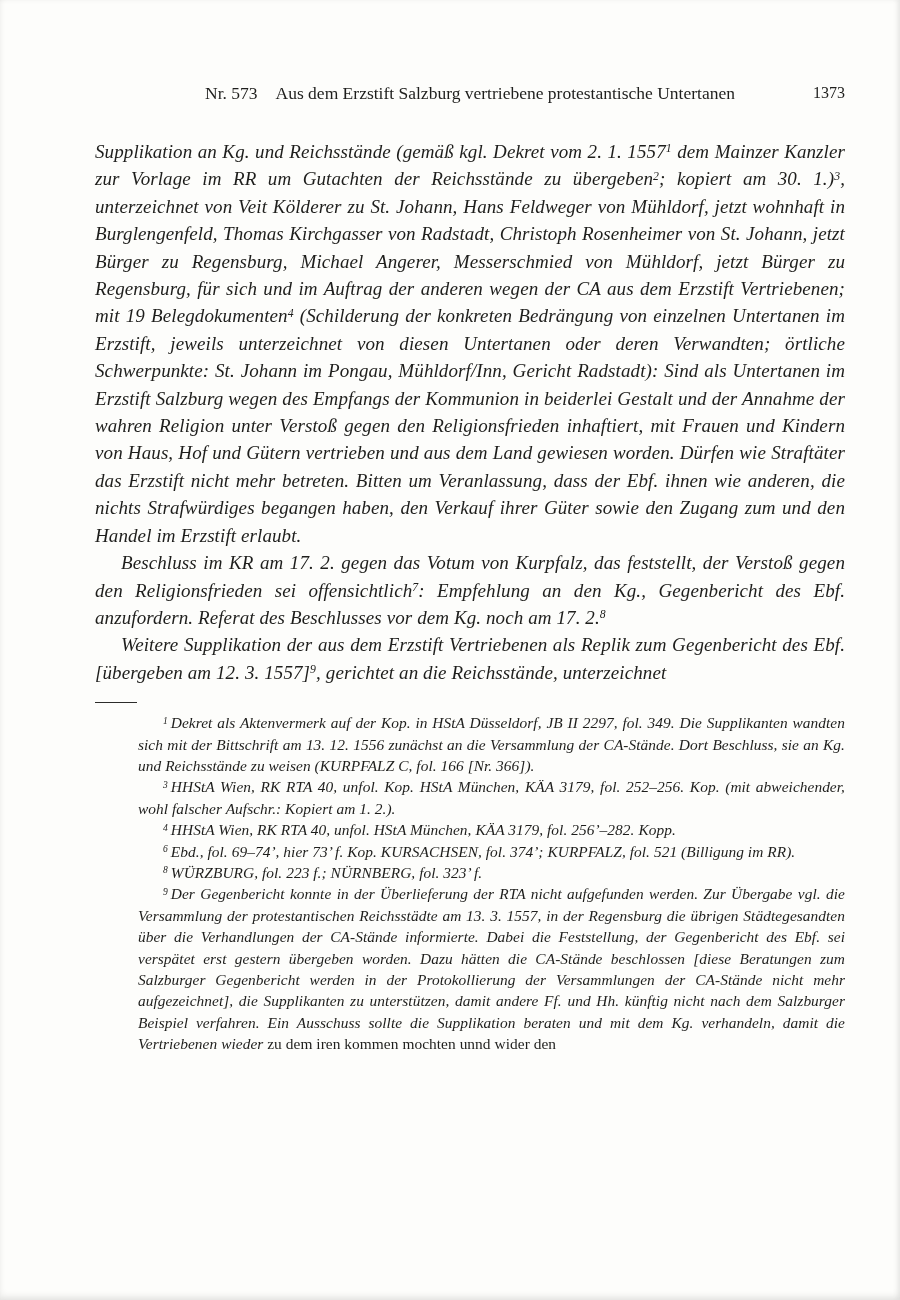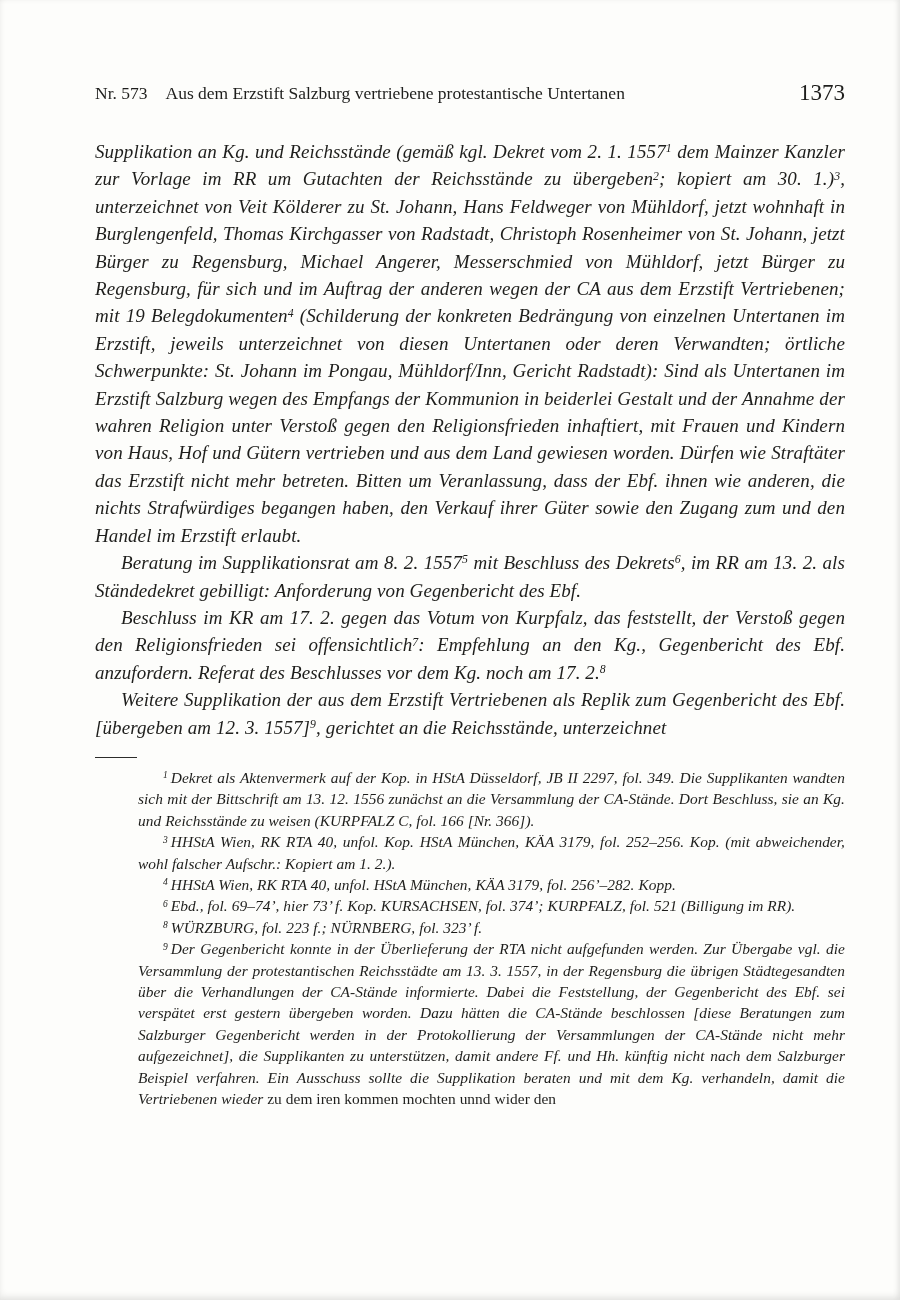"Nr. 573 Aus dem Erzstift" .page-header { text-align: left -> center }
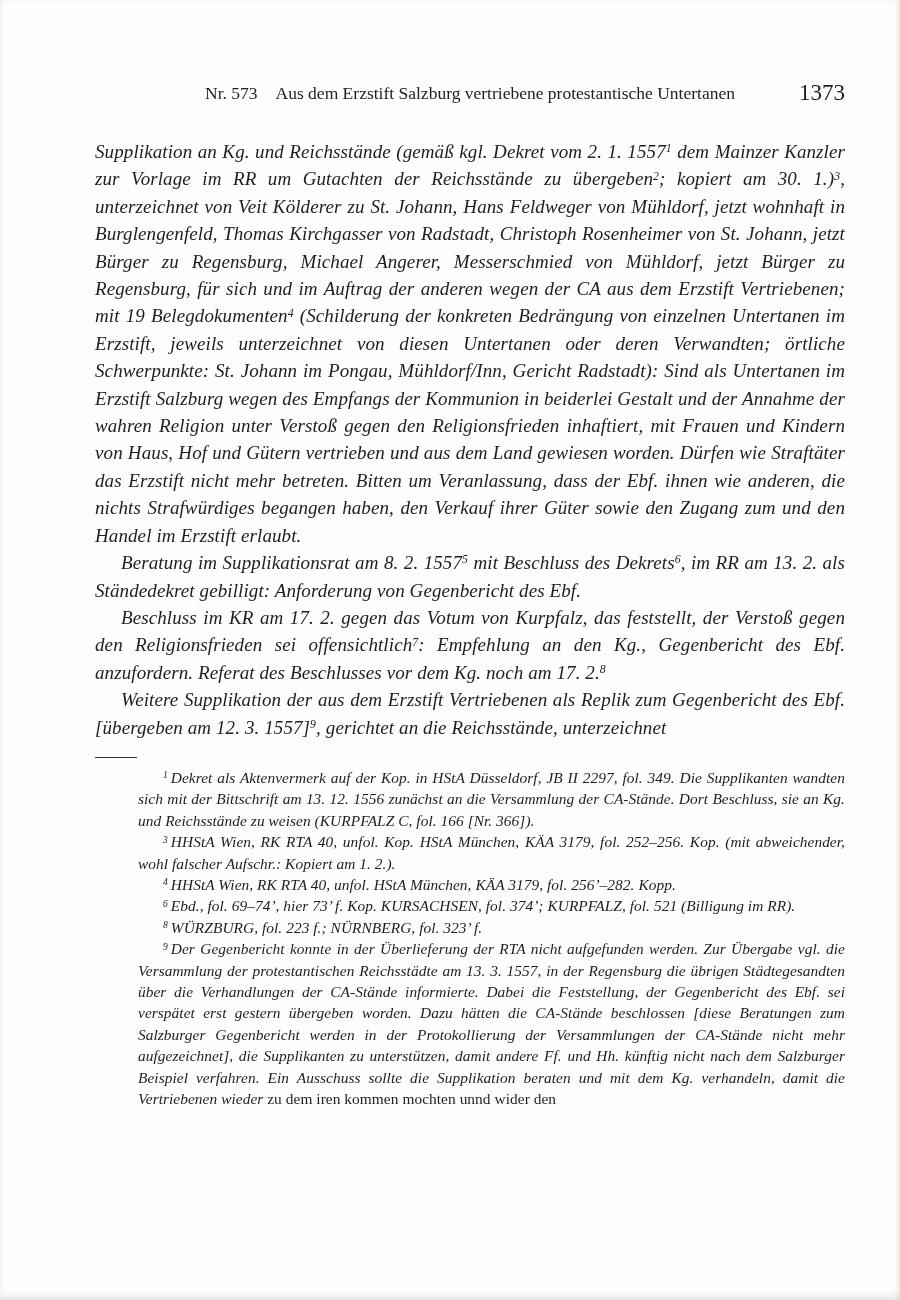"1373" .page-header .page-number { font-size: 23px -> 16px }
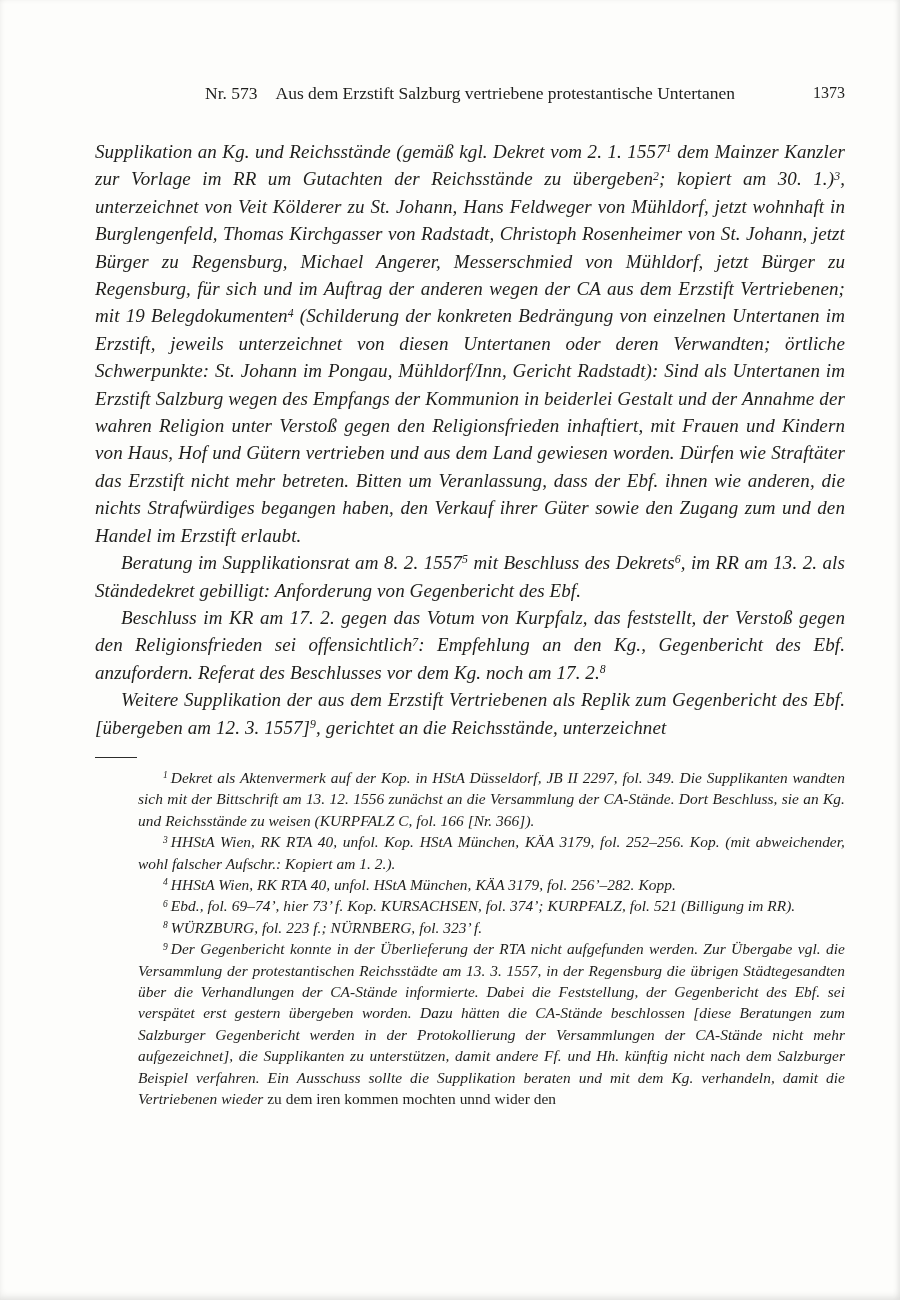"Beratung im Supplikationsrat am 8." p.indent { html: <p>Beratung im Supplikationsrat am 8. 2. 1557<sup>5</sup> mit Beschluss des Dekrets<sup>6</sup>, im RR am 13. 2. als Ständedekret gebilligt: Anforderung von Gegenbericht des Ebf.</p> -> none }
